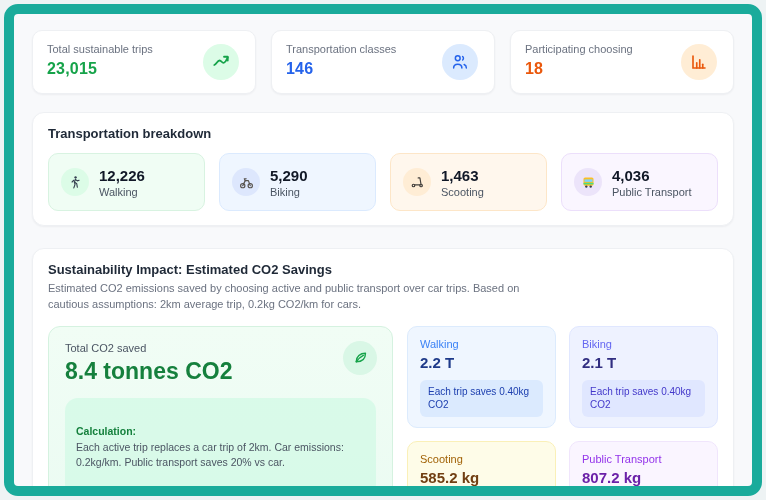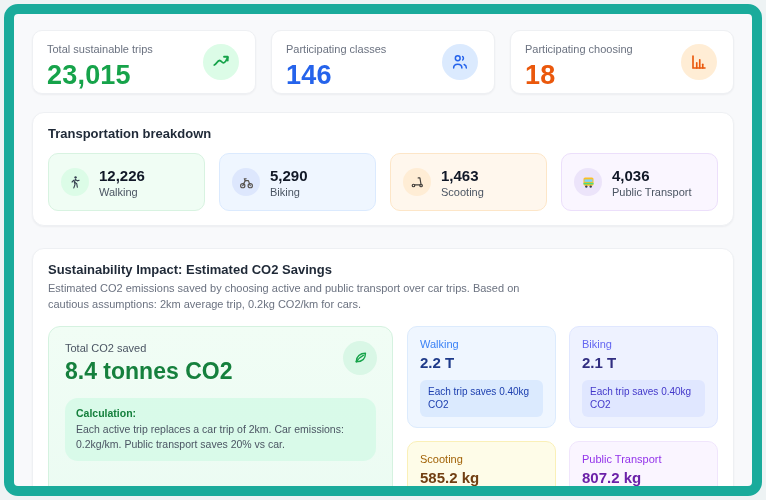"Participating classes" div.stat-label { text: Participating -> Transportation }
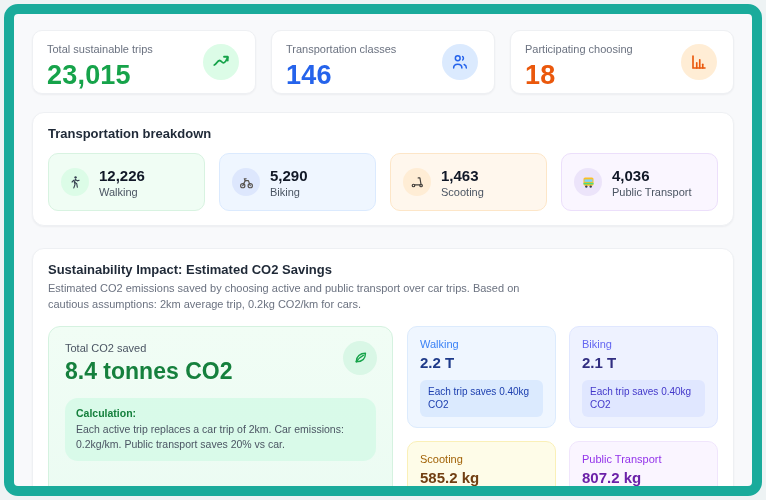"23,015" .stat-value { font-size: 27px -> 16px }
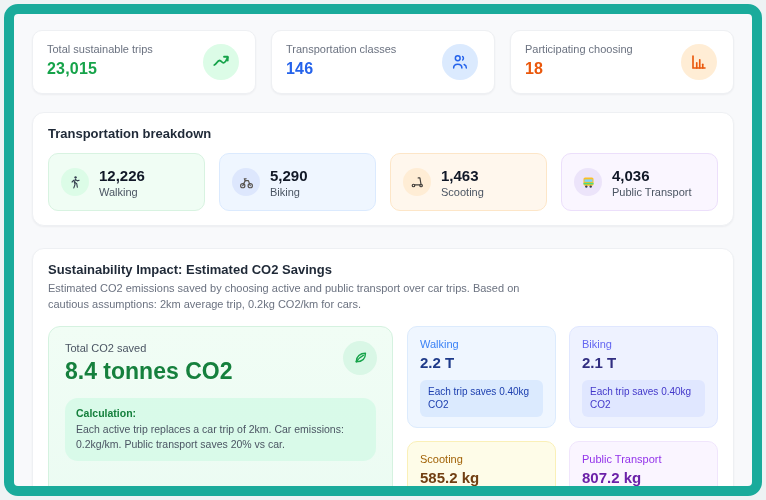"Calculation:" .calc-box { padding: 9px 11px -> 27px 11px }
